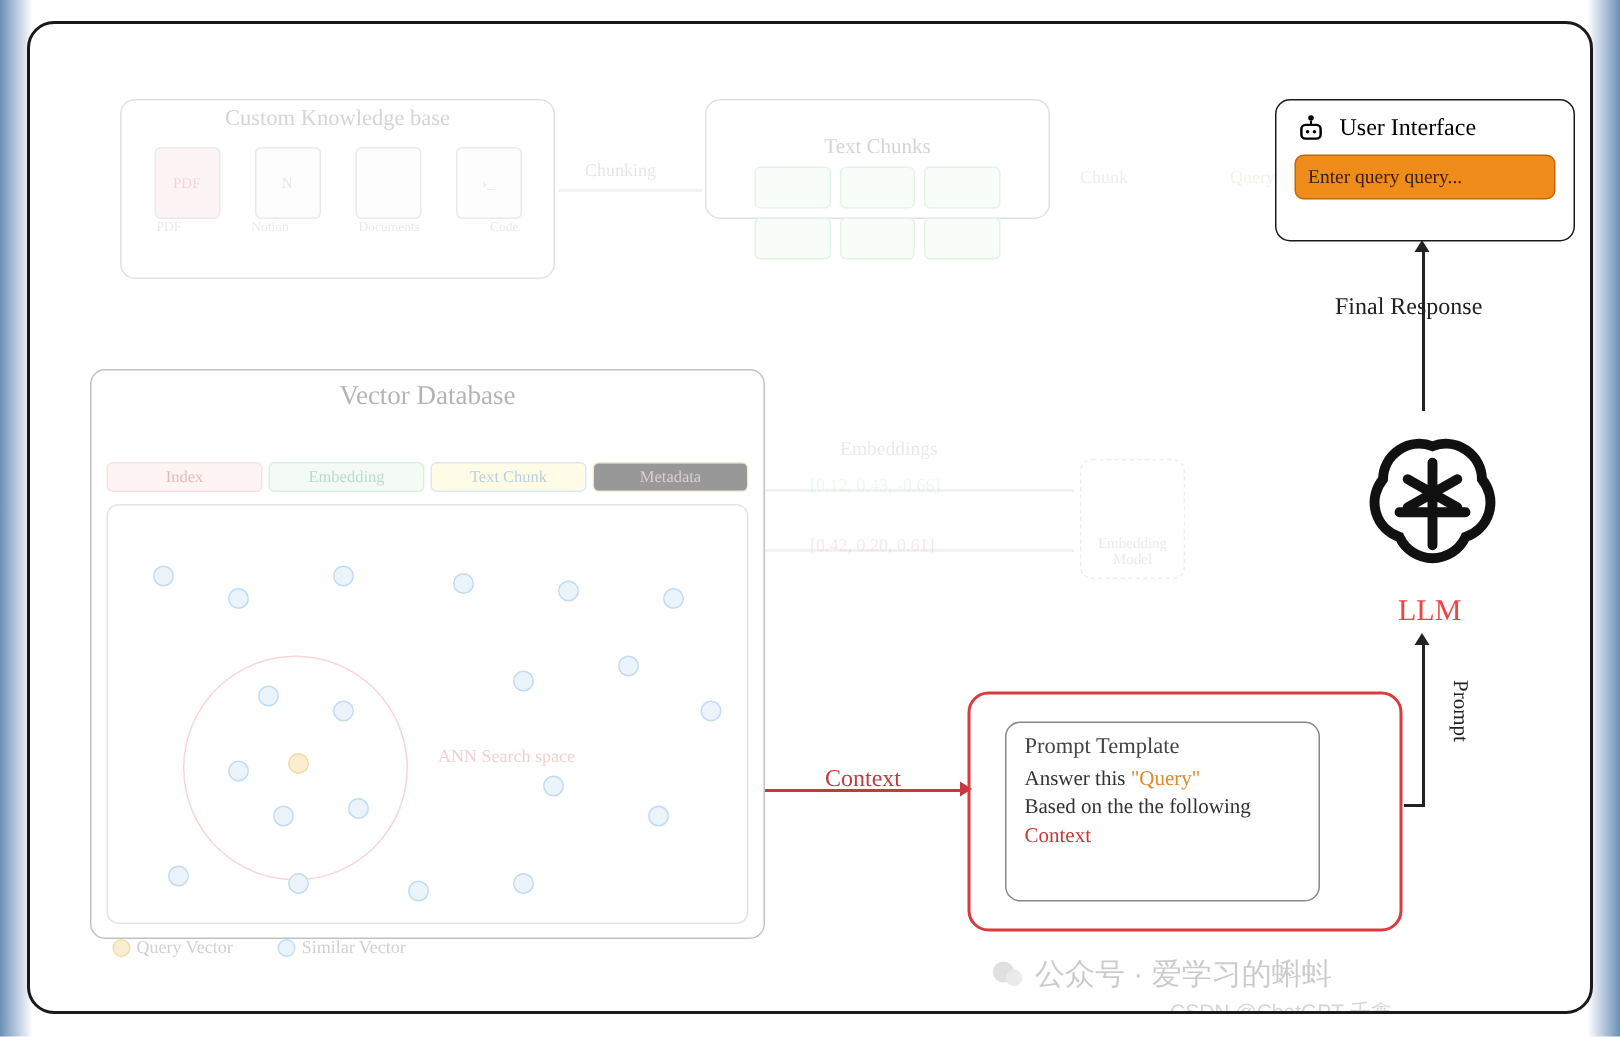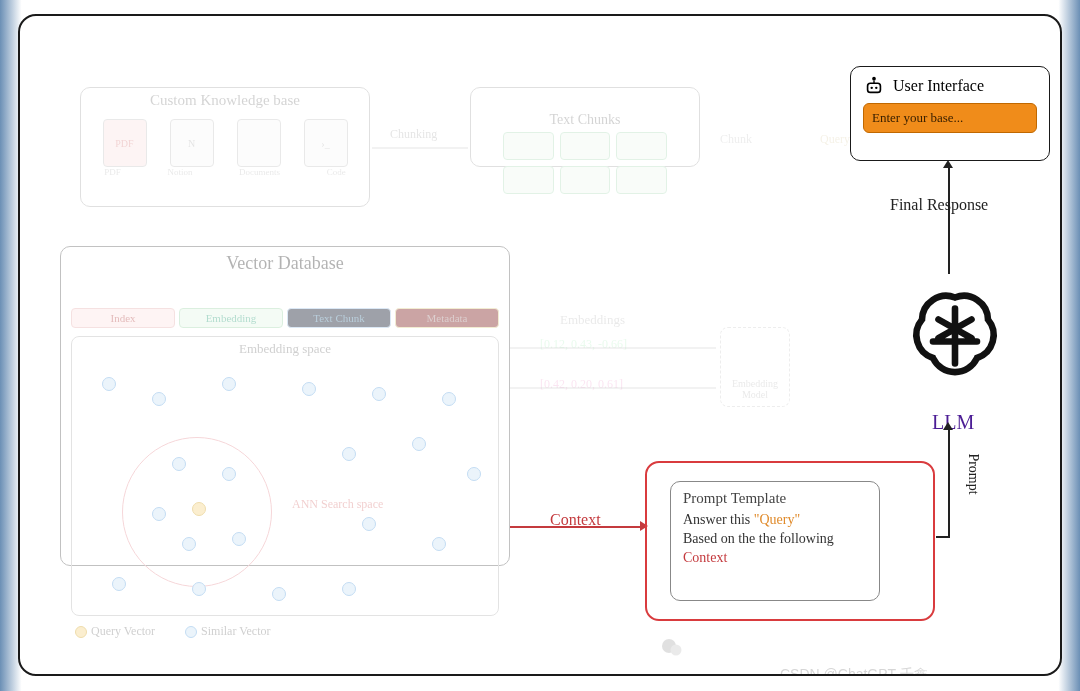"Custom Knowledge base" .faded { margin-top: 21px -> none }
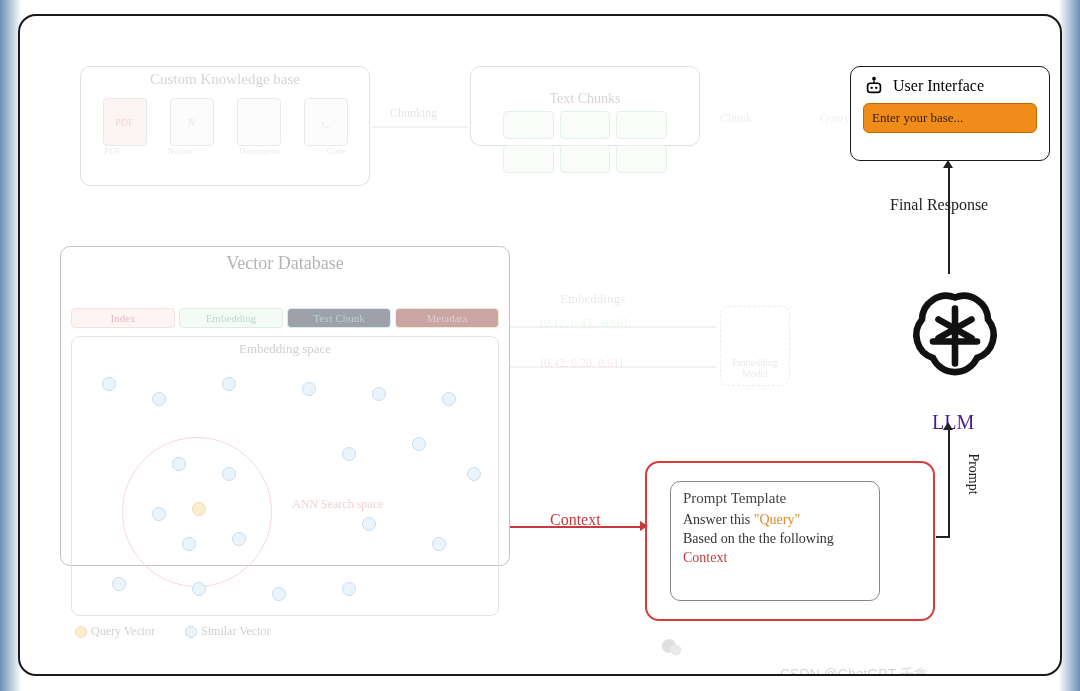"Enter your base..." div.ui-query { text: your base -> query query }
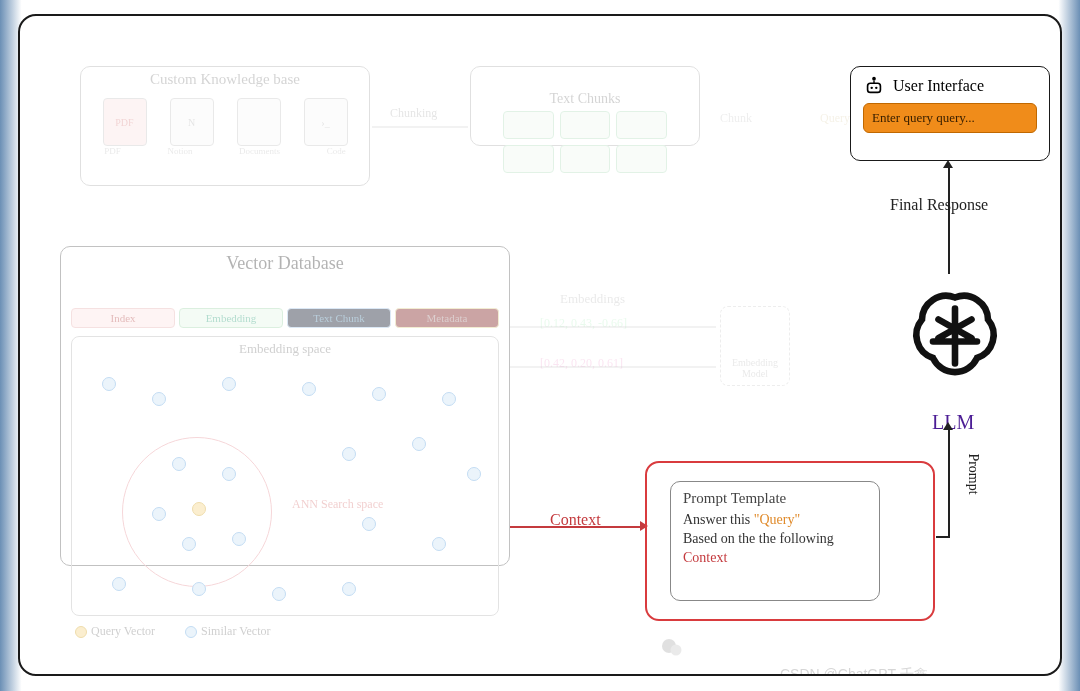"Vector Database" .vdb { height: 320px -> 380px }
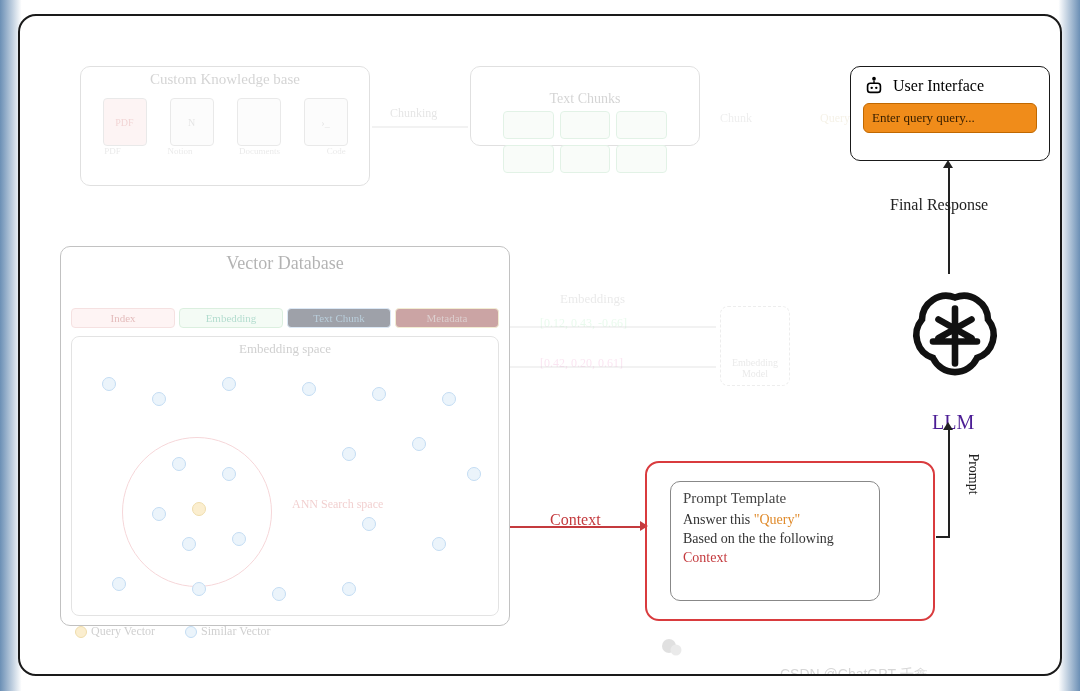"Text Chunk" .col-text { background: #0f172a -> #fef9c3 }
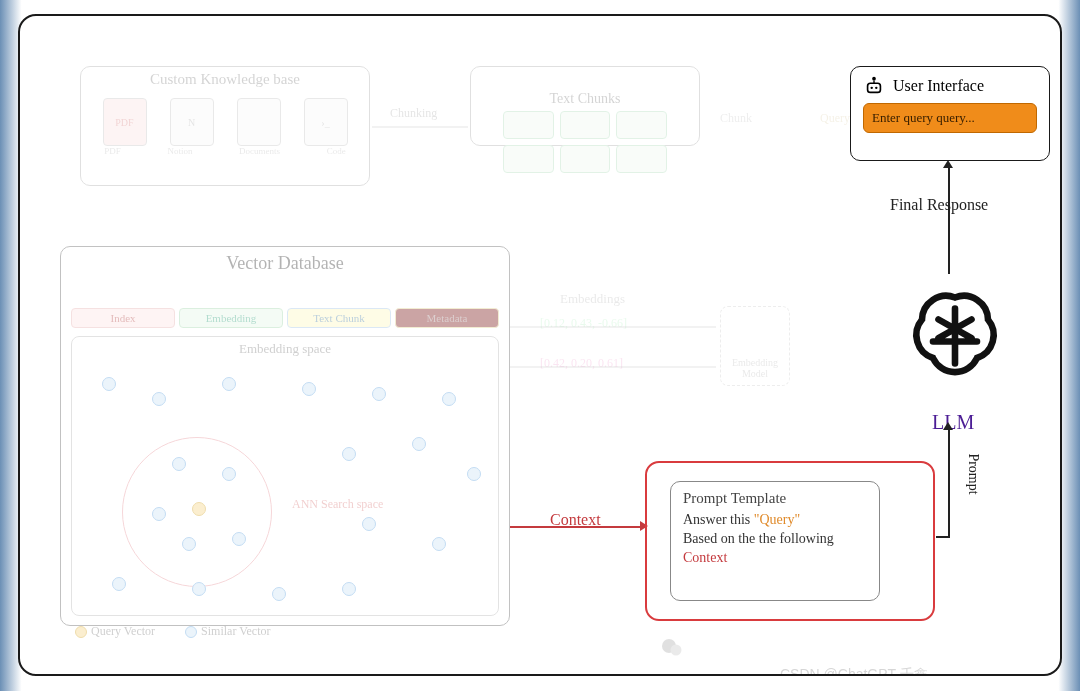"Metadata" .col-meta { background: #7f1d1d -> #000000 }
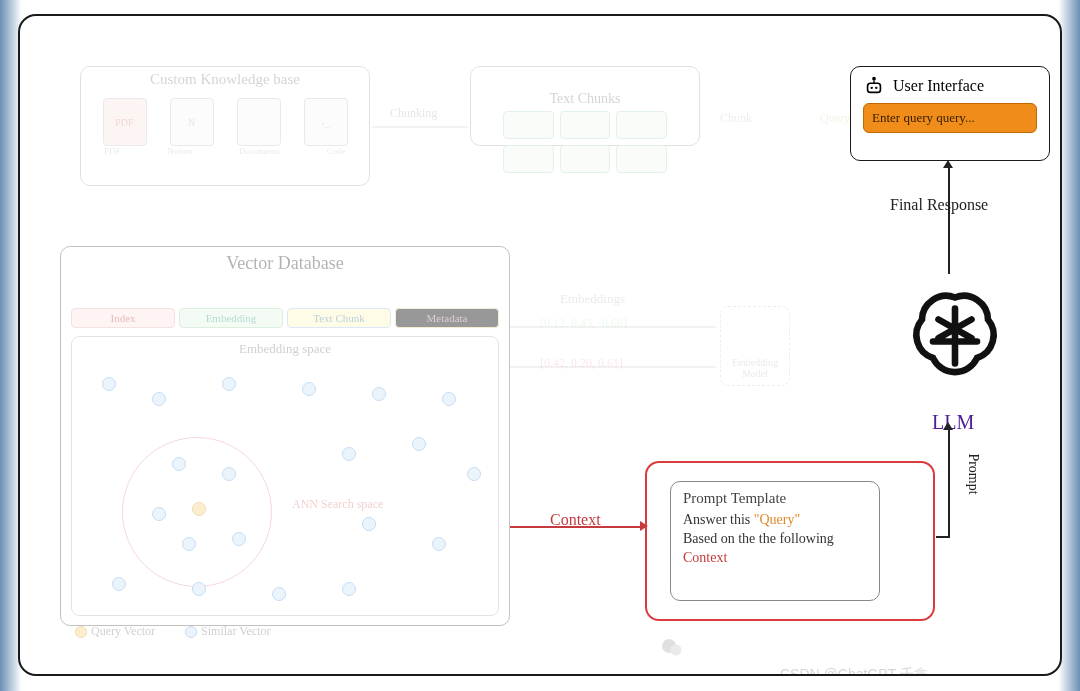"Embedding space" div.embed-space-title { html: <div>Embedding space</div> -> none }
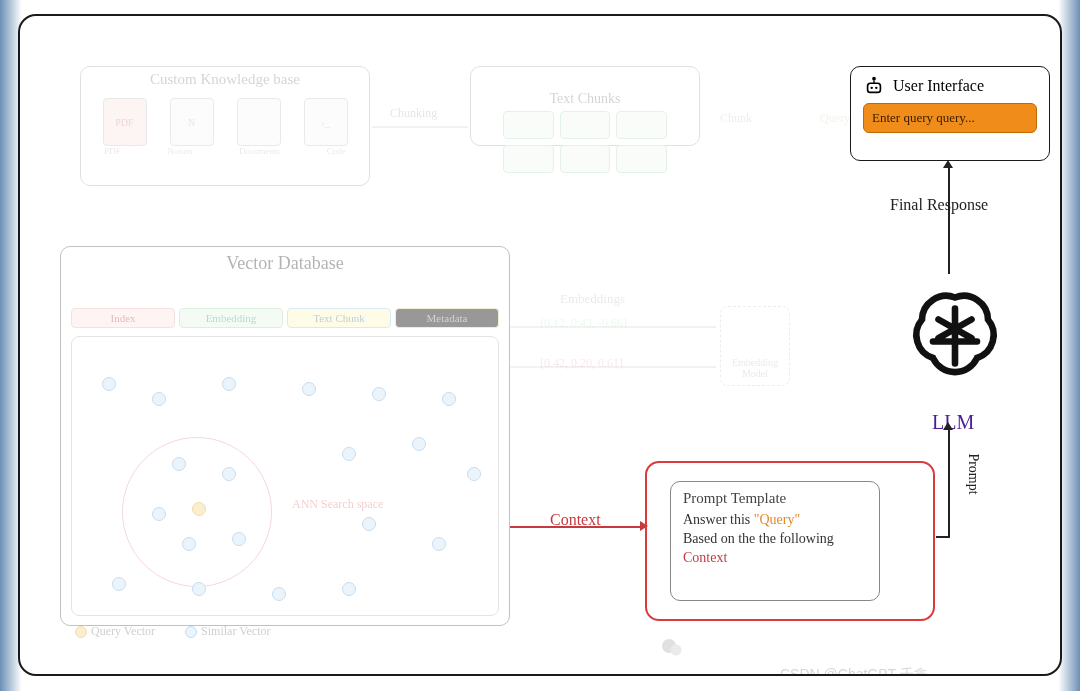"LLM" .llm-label { color: #4c1d95 -> #ef4444; top: 395px -> 380px }
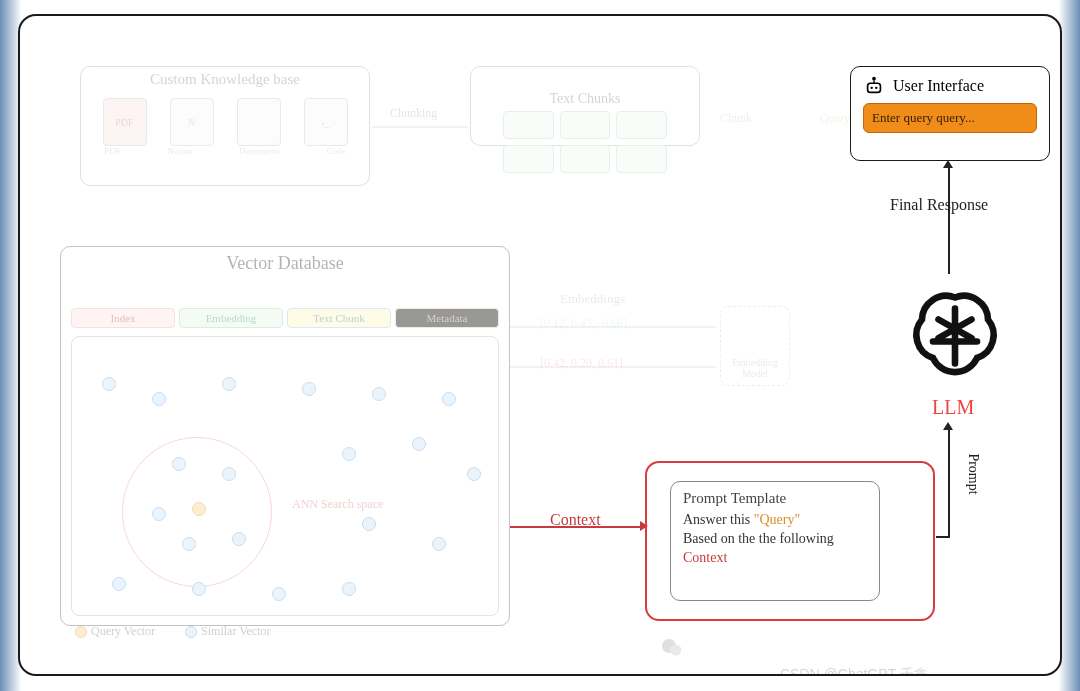"公众号 · 爱学习的蝌蚪" span { html: none -> <span>公众号 · 爱学习的蝌蚪</span> }
